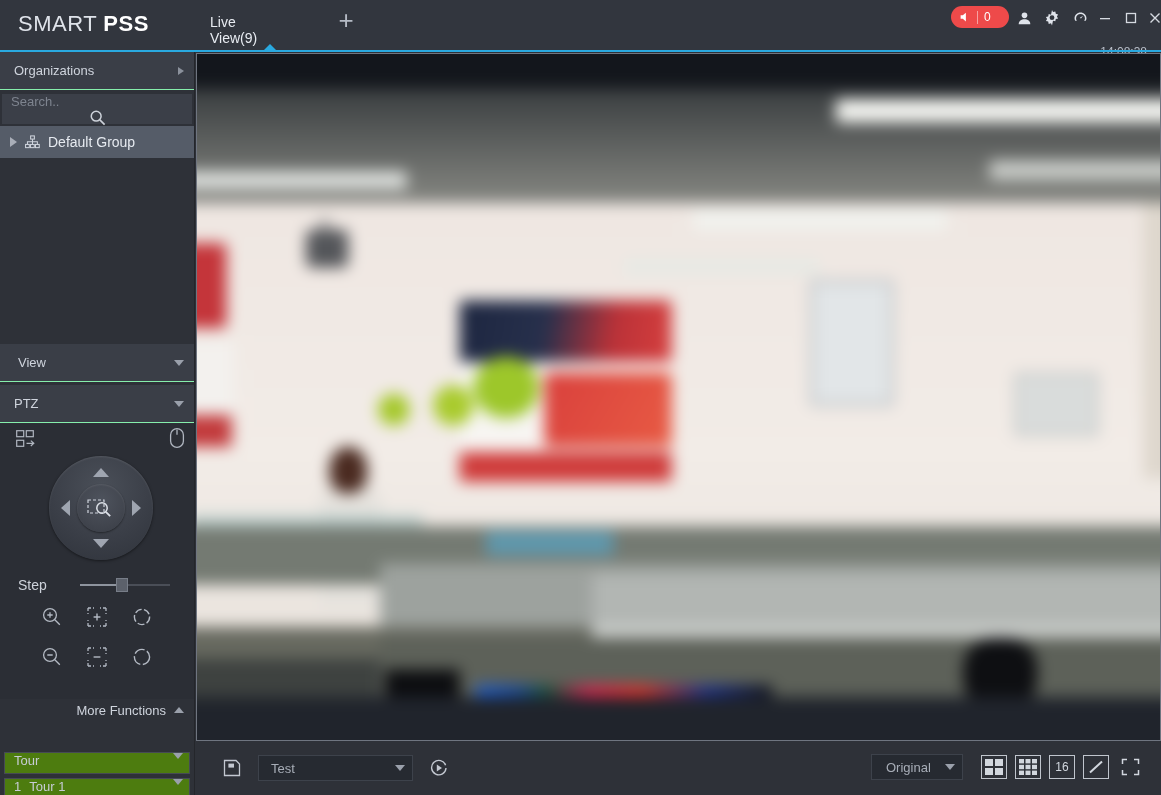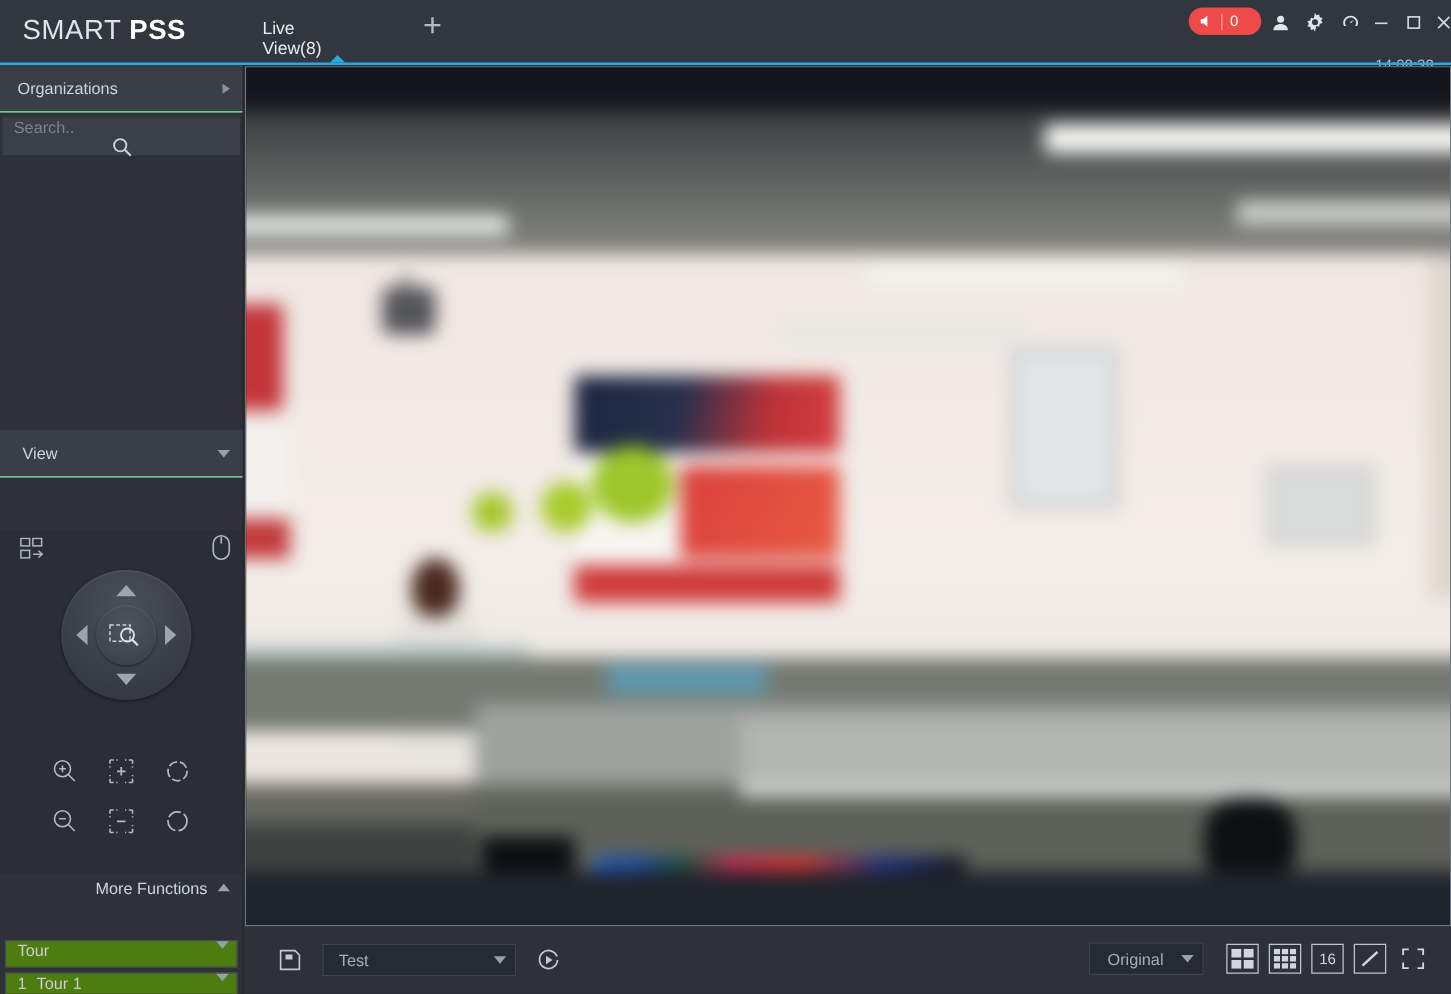"Live View(8)" div.tab { text: 8 -> 9 }
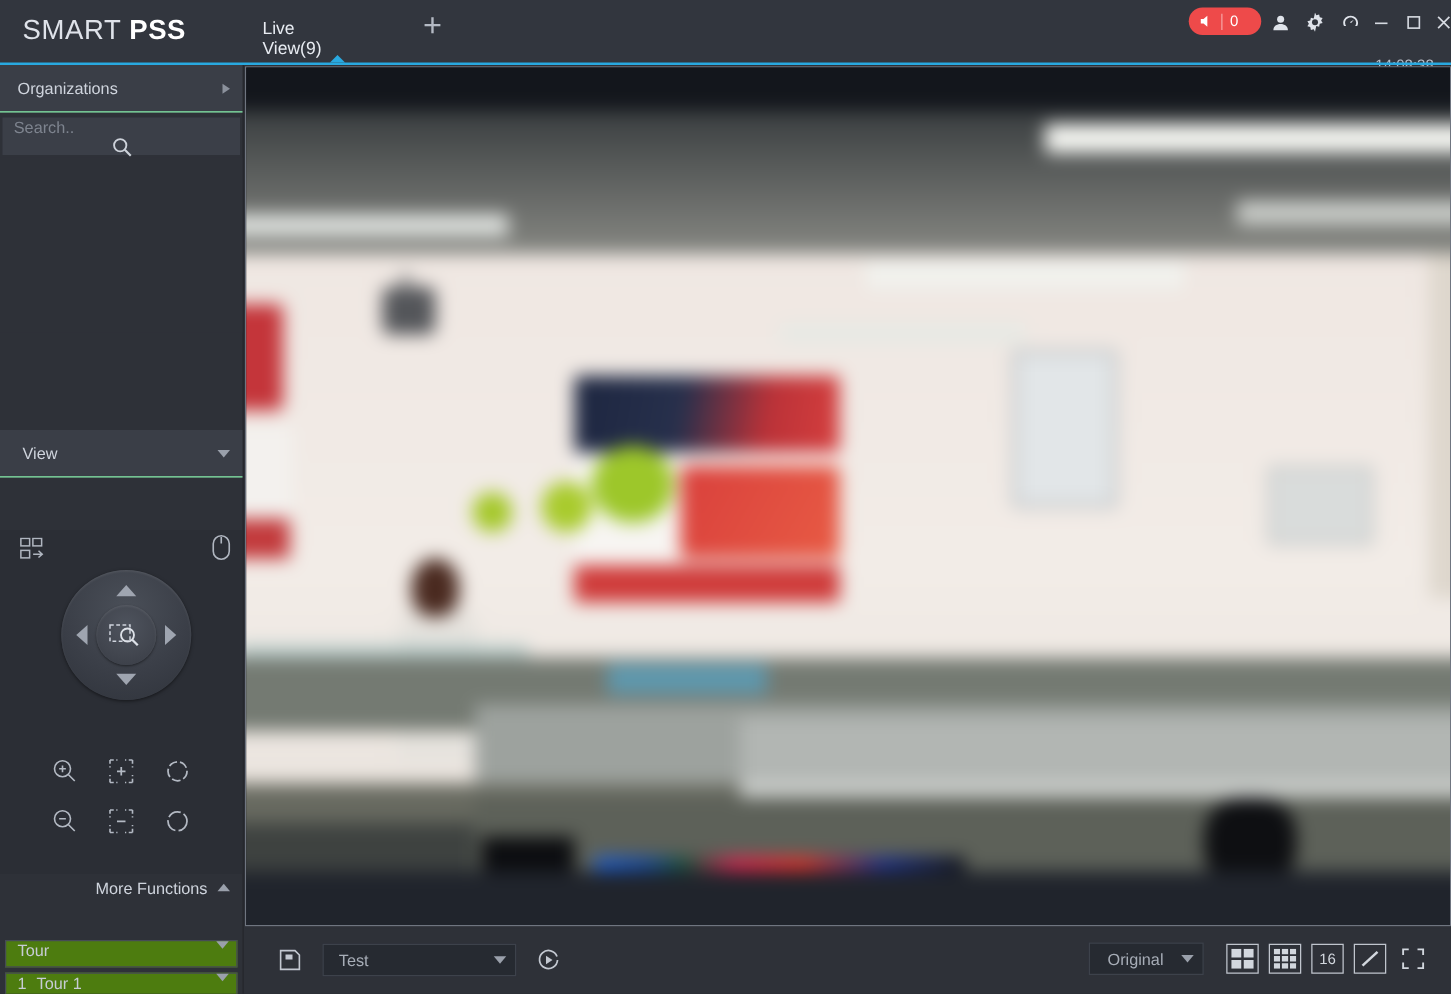"Default Group" div.treenode { html: none -> <div> <span></span> <span> <svg> <rect></rect> <rect></rect> <rect></rect> <rect></rect> <path></path> </svg> </span> <span>Default Group</span> </div> }
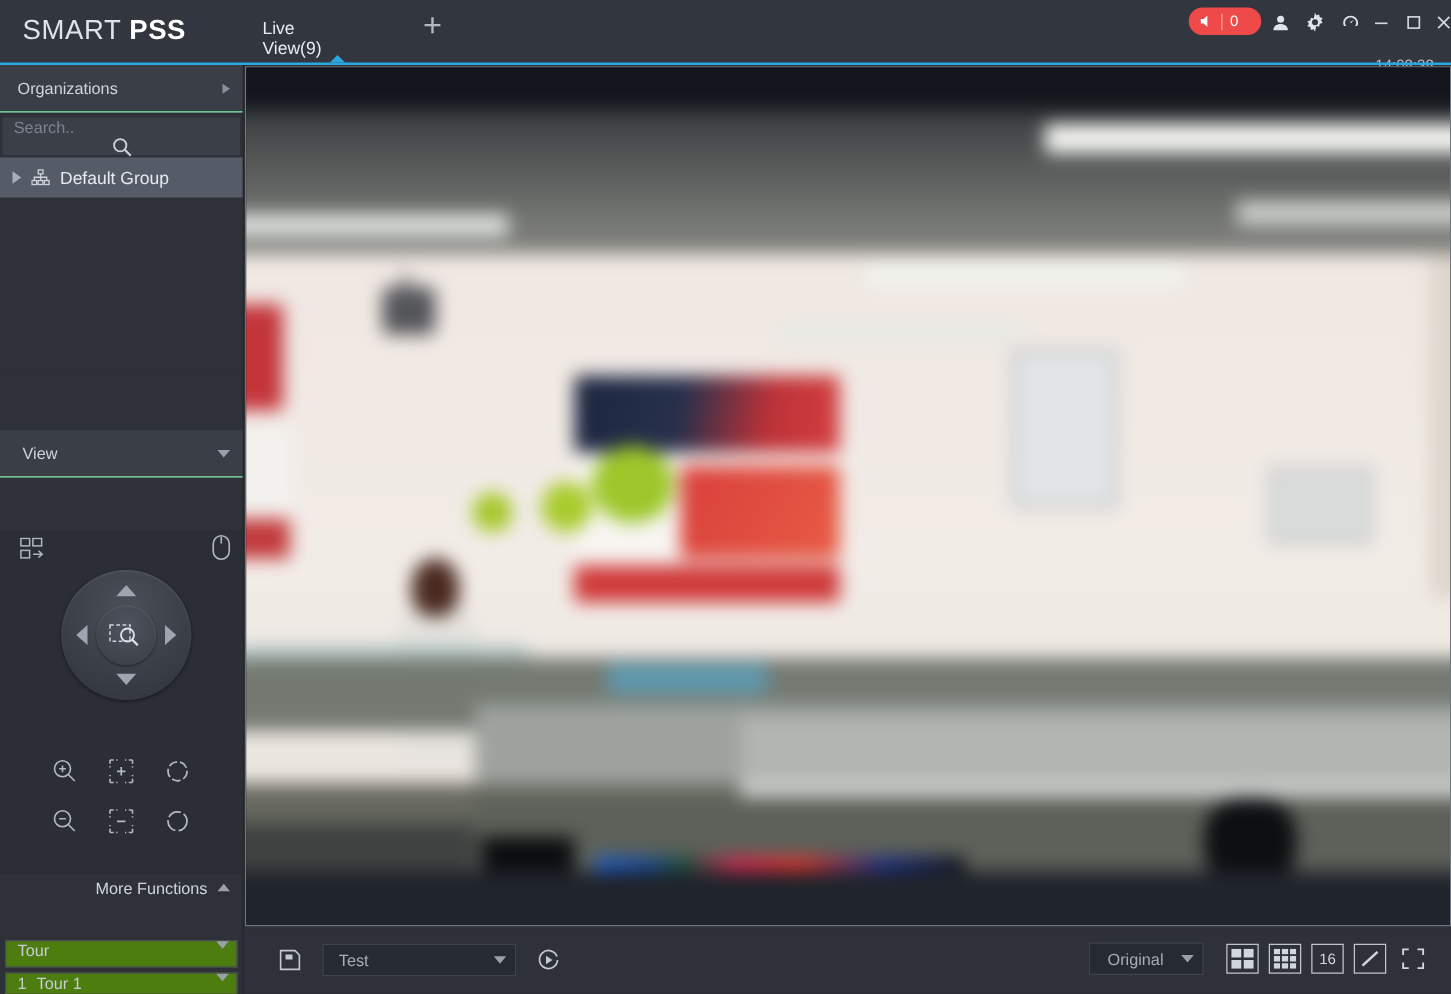"PTZ" div.panel-head { html: none -> <div> <span>PTZ</span> <span></span> </div> }
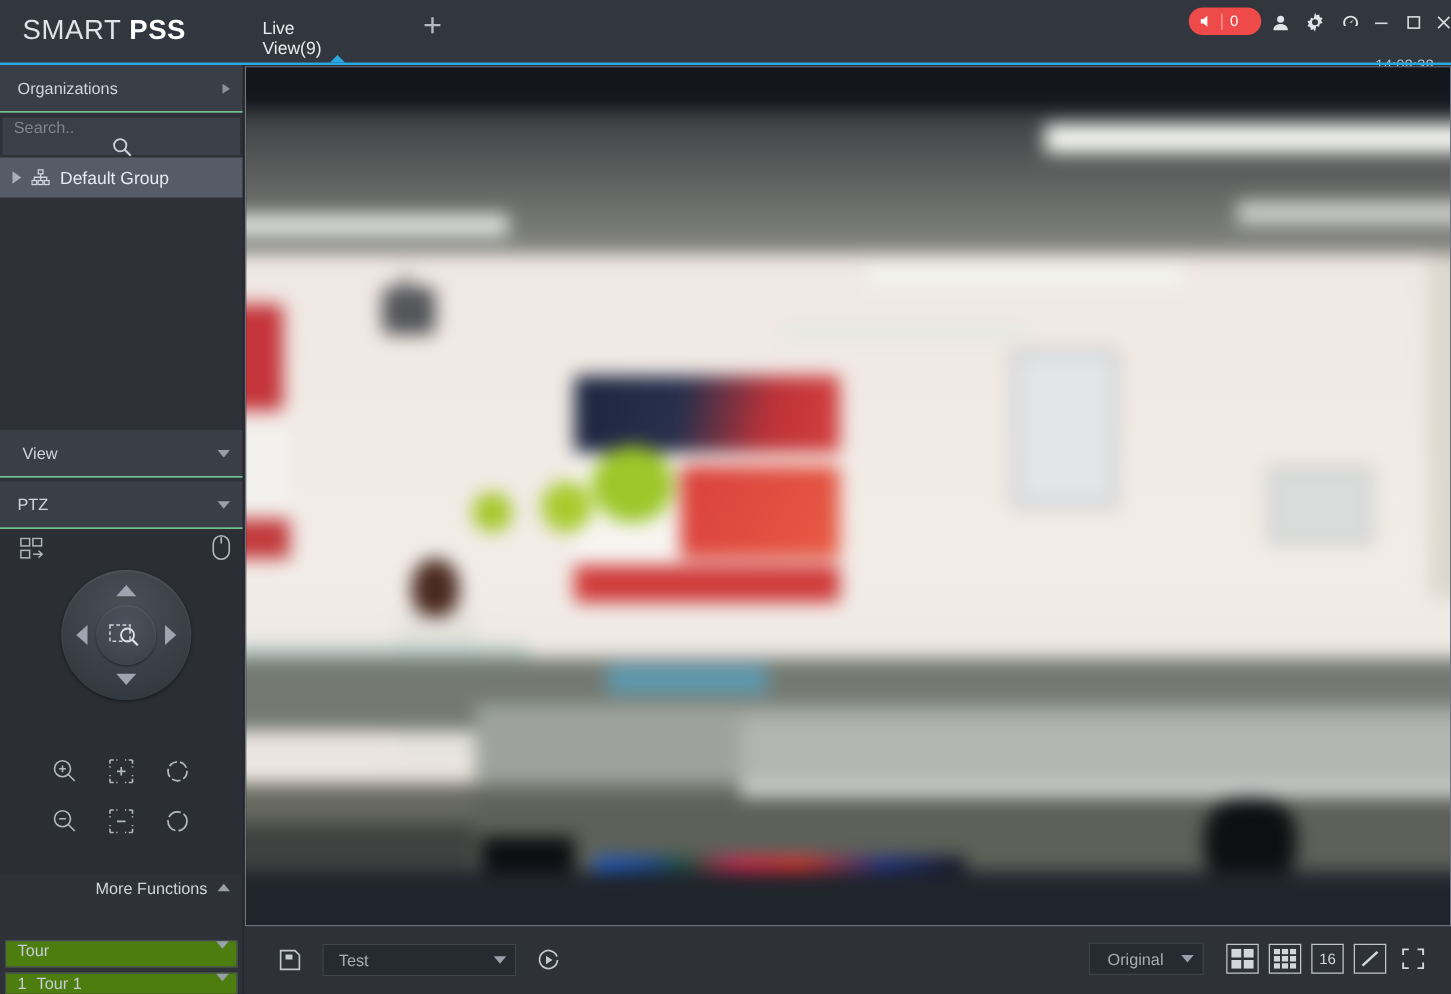"Step" div.steprow { html: none -> <div> <span>Step</span> <span> <span></span> <span></span> <span></span> </span> </div> }
